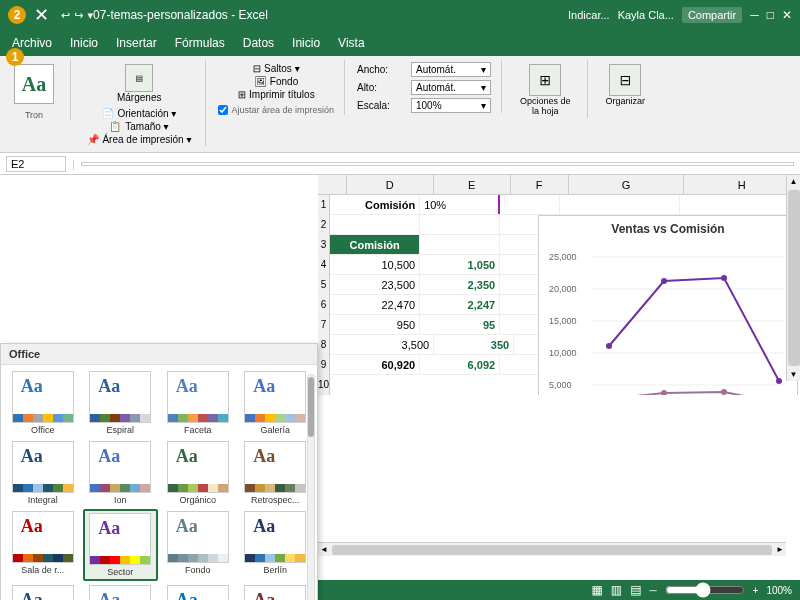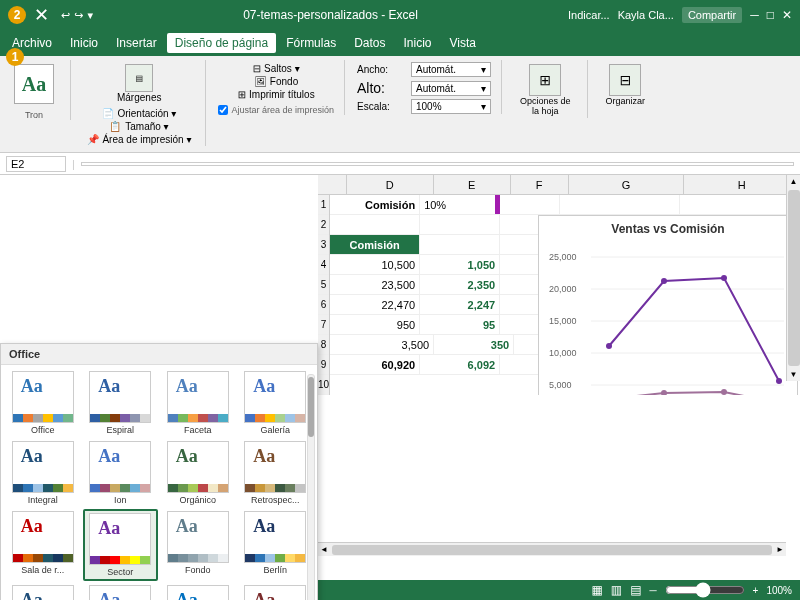"07-temas-personalizados - Excel" .title-bar-center { text-align: center -> none }
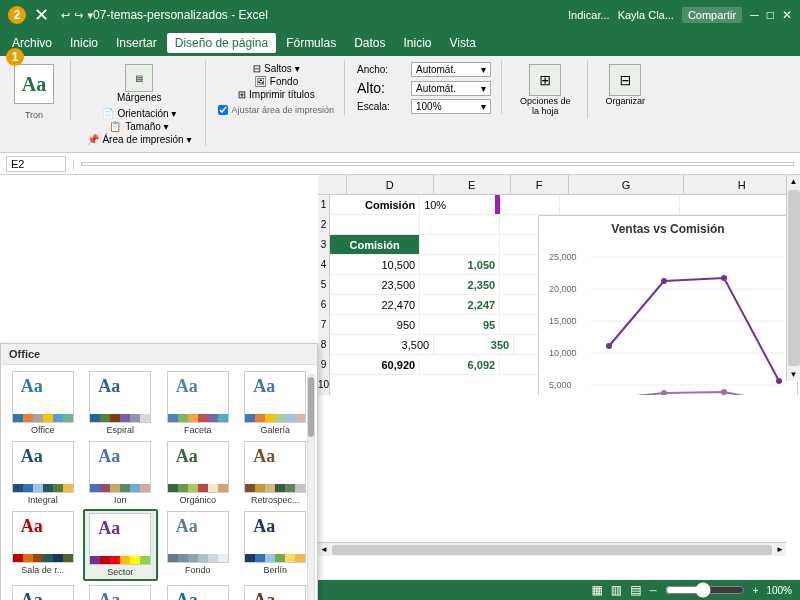"Diseño de página" div.menu-item { html: <div>Diseño de página</div> -> none }
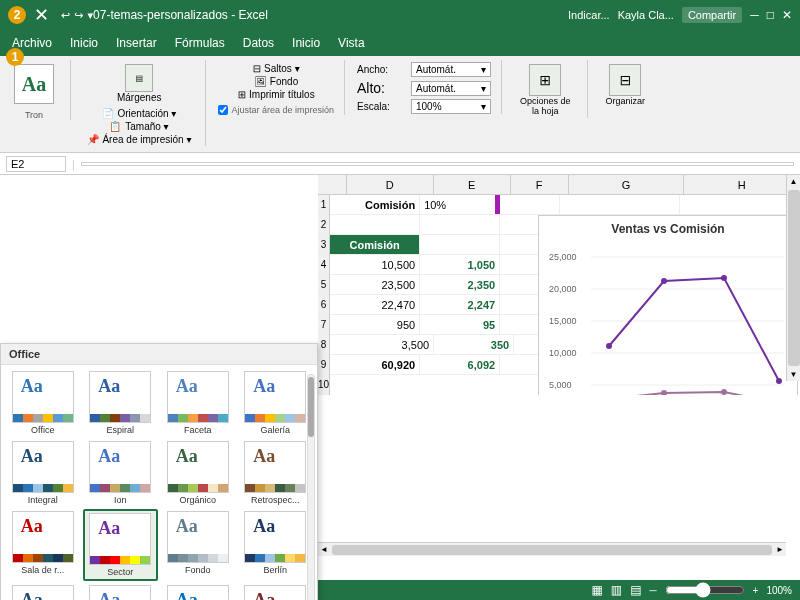"Alto:" span { font-size: 14px -> 10px }
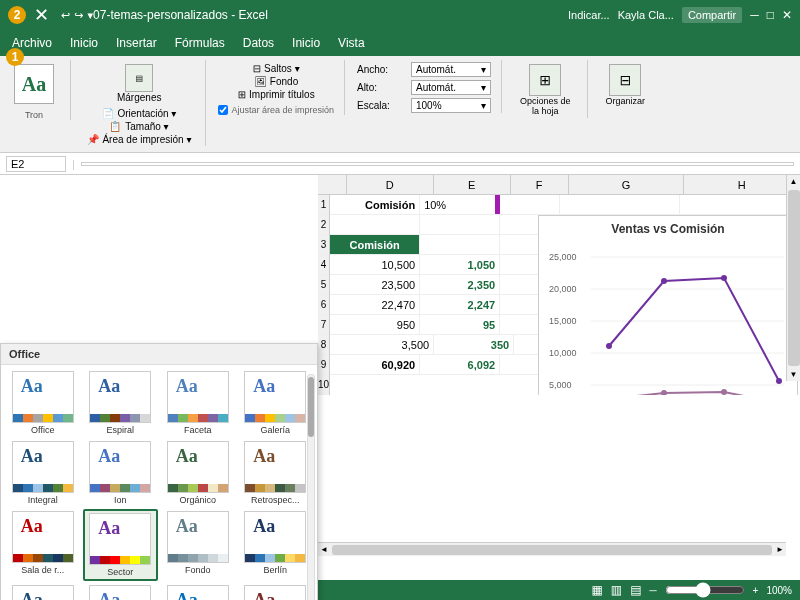"10%" div { border-right: 5px solid #a21caf -> 2px solid #a21caf }
